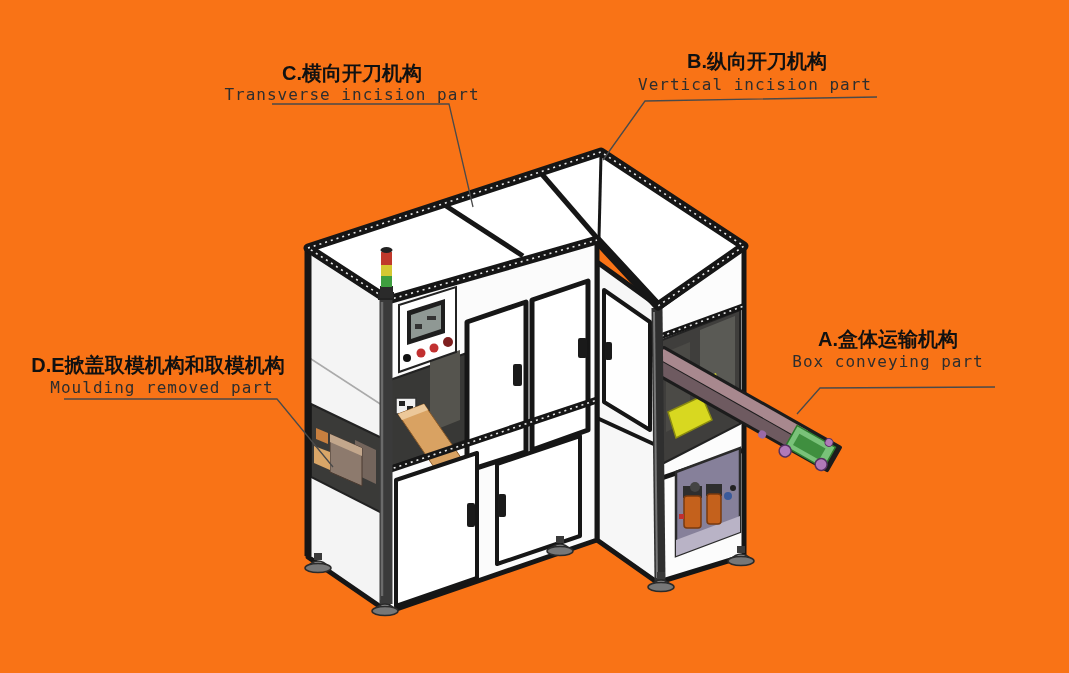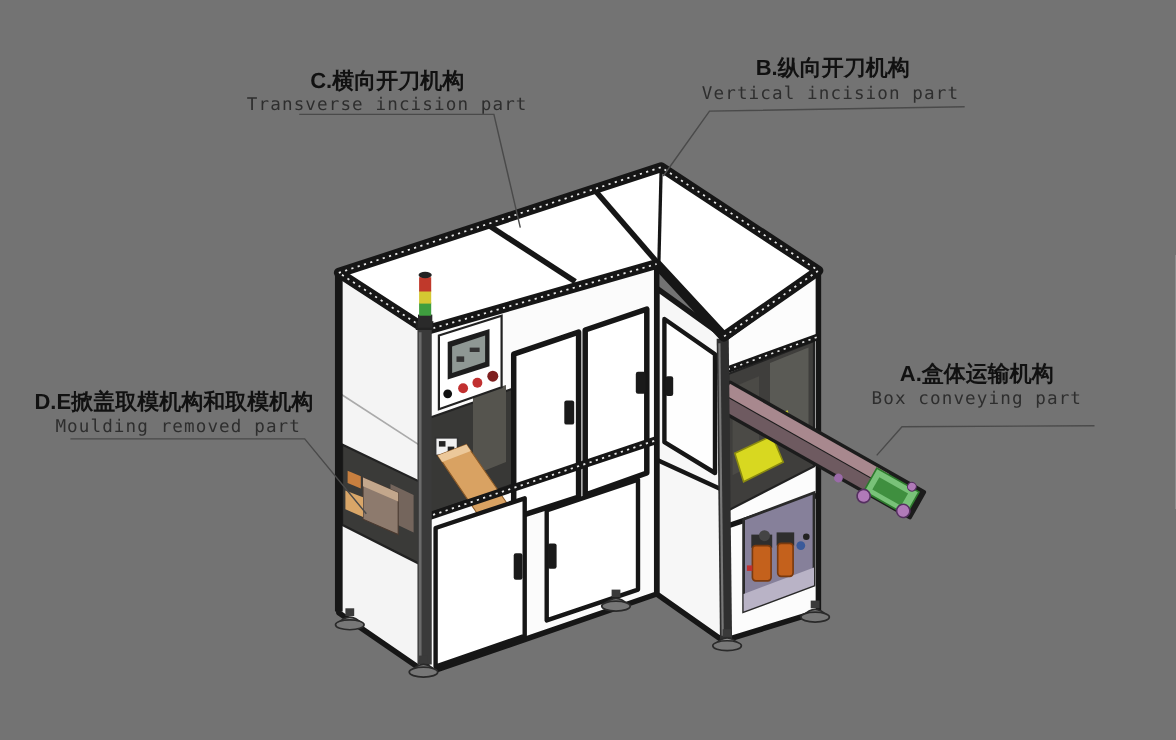"C.横向开刀机构" .stage { background: #737373 -> #f97316 }
